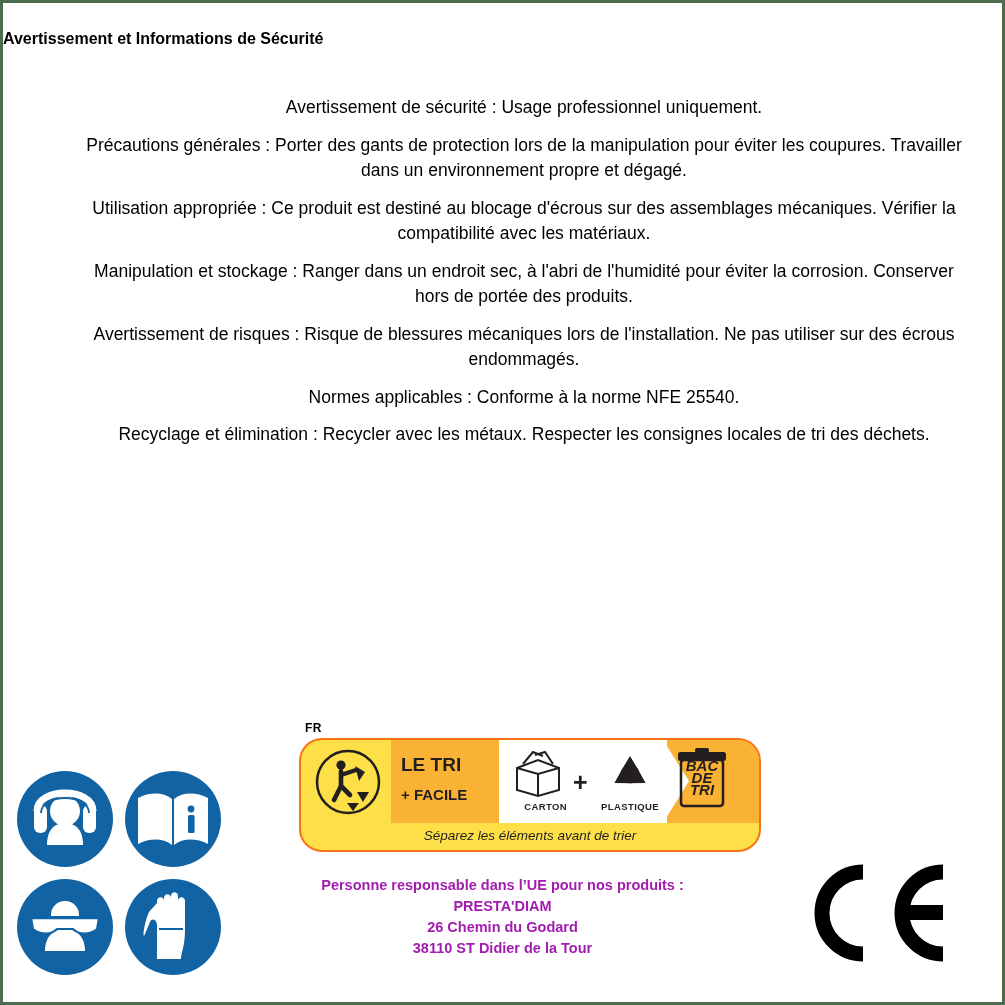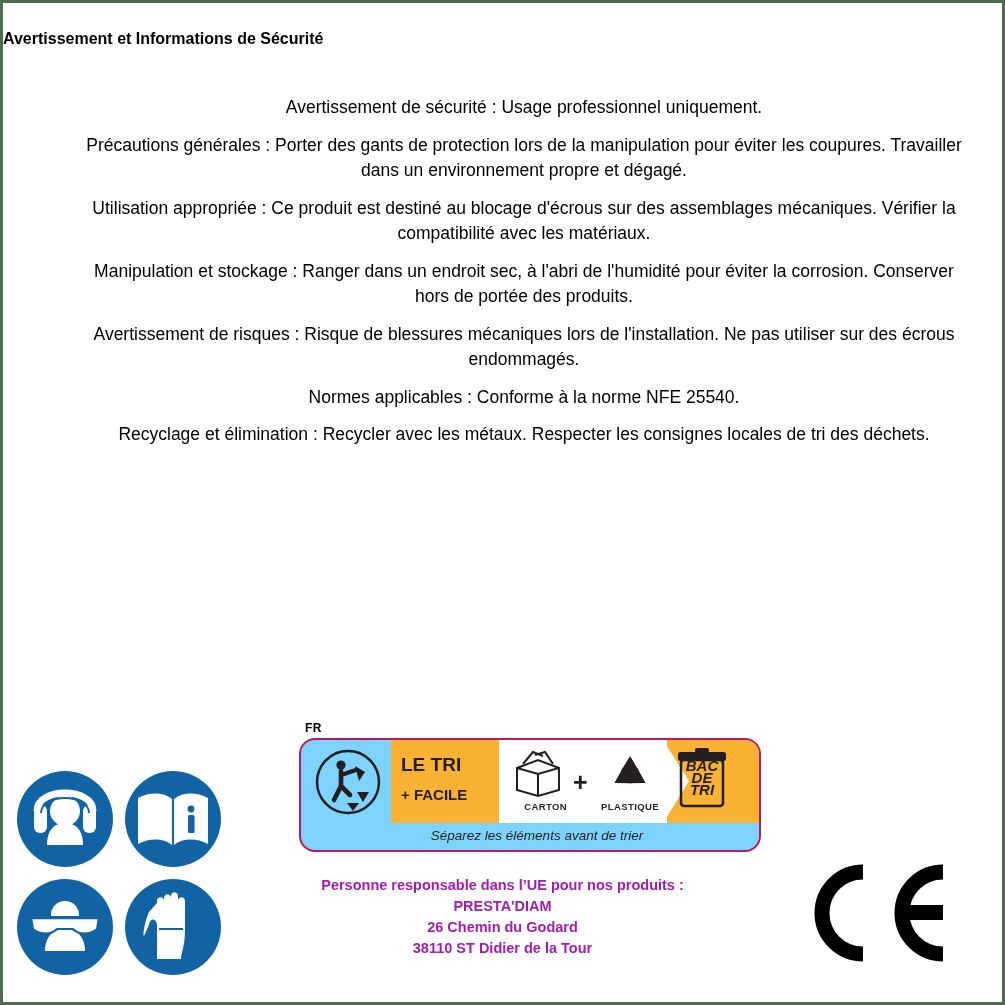"LE TRI" .tri-card { background: #7dd3fc -> #fde047; border: 2px solid #be185d -> 2px solid #f97316; border-radius: 16px -> 23px }
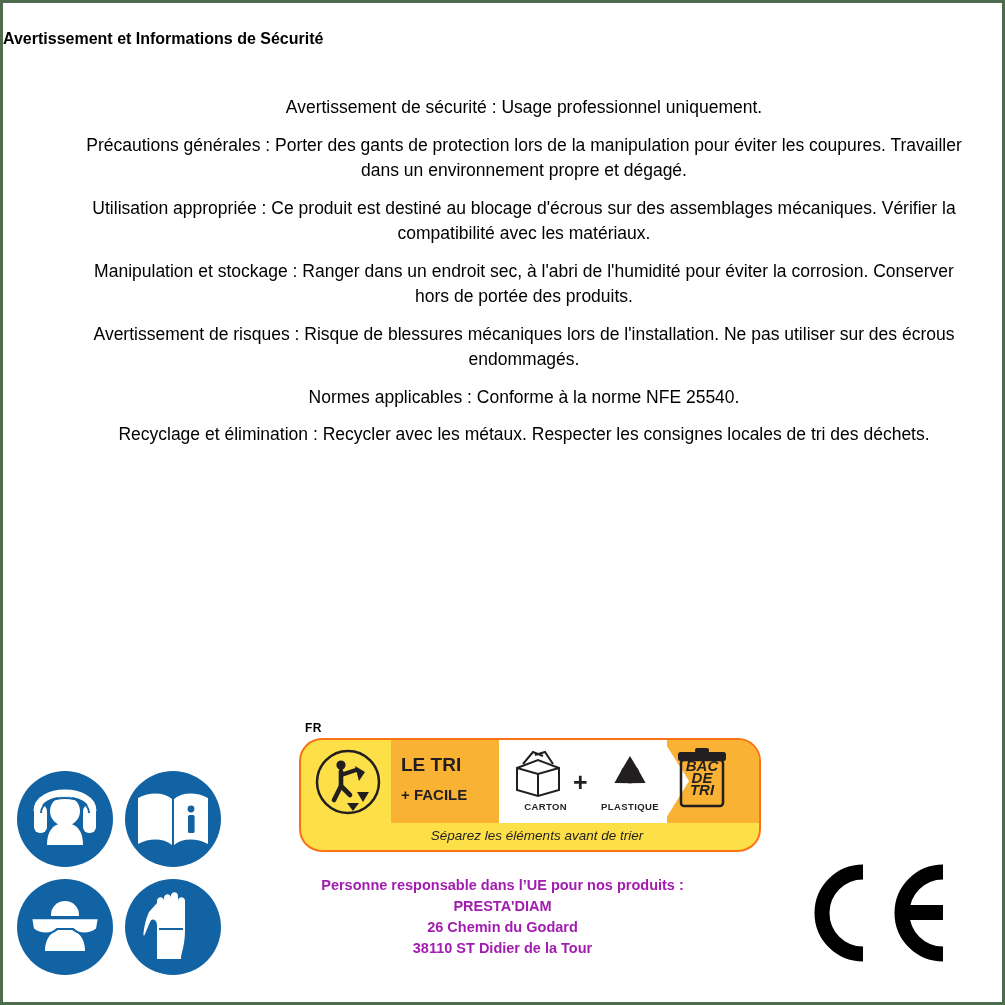"Séparez les éléments avant de" .tri-caption { padding-left: 7px -> none }
